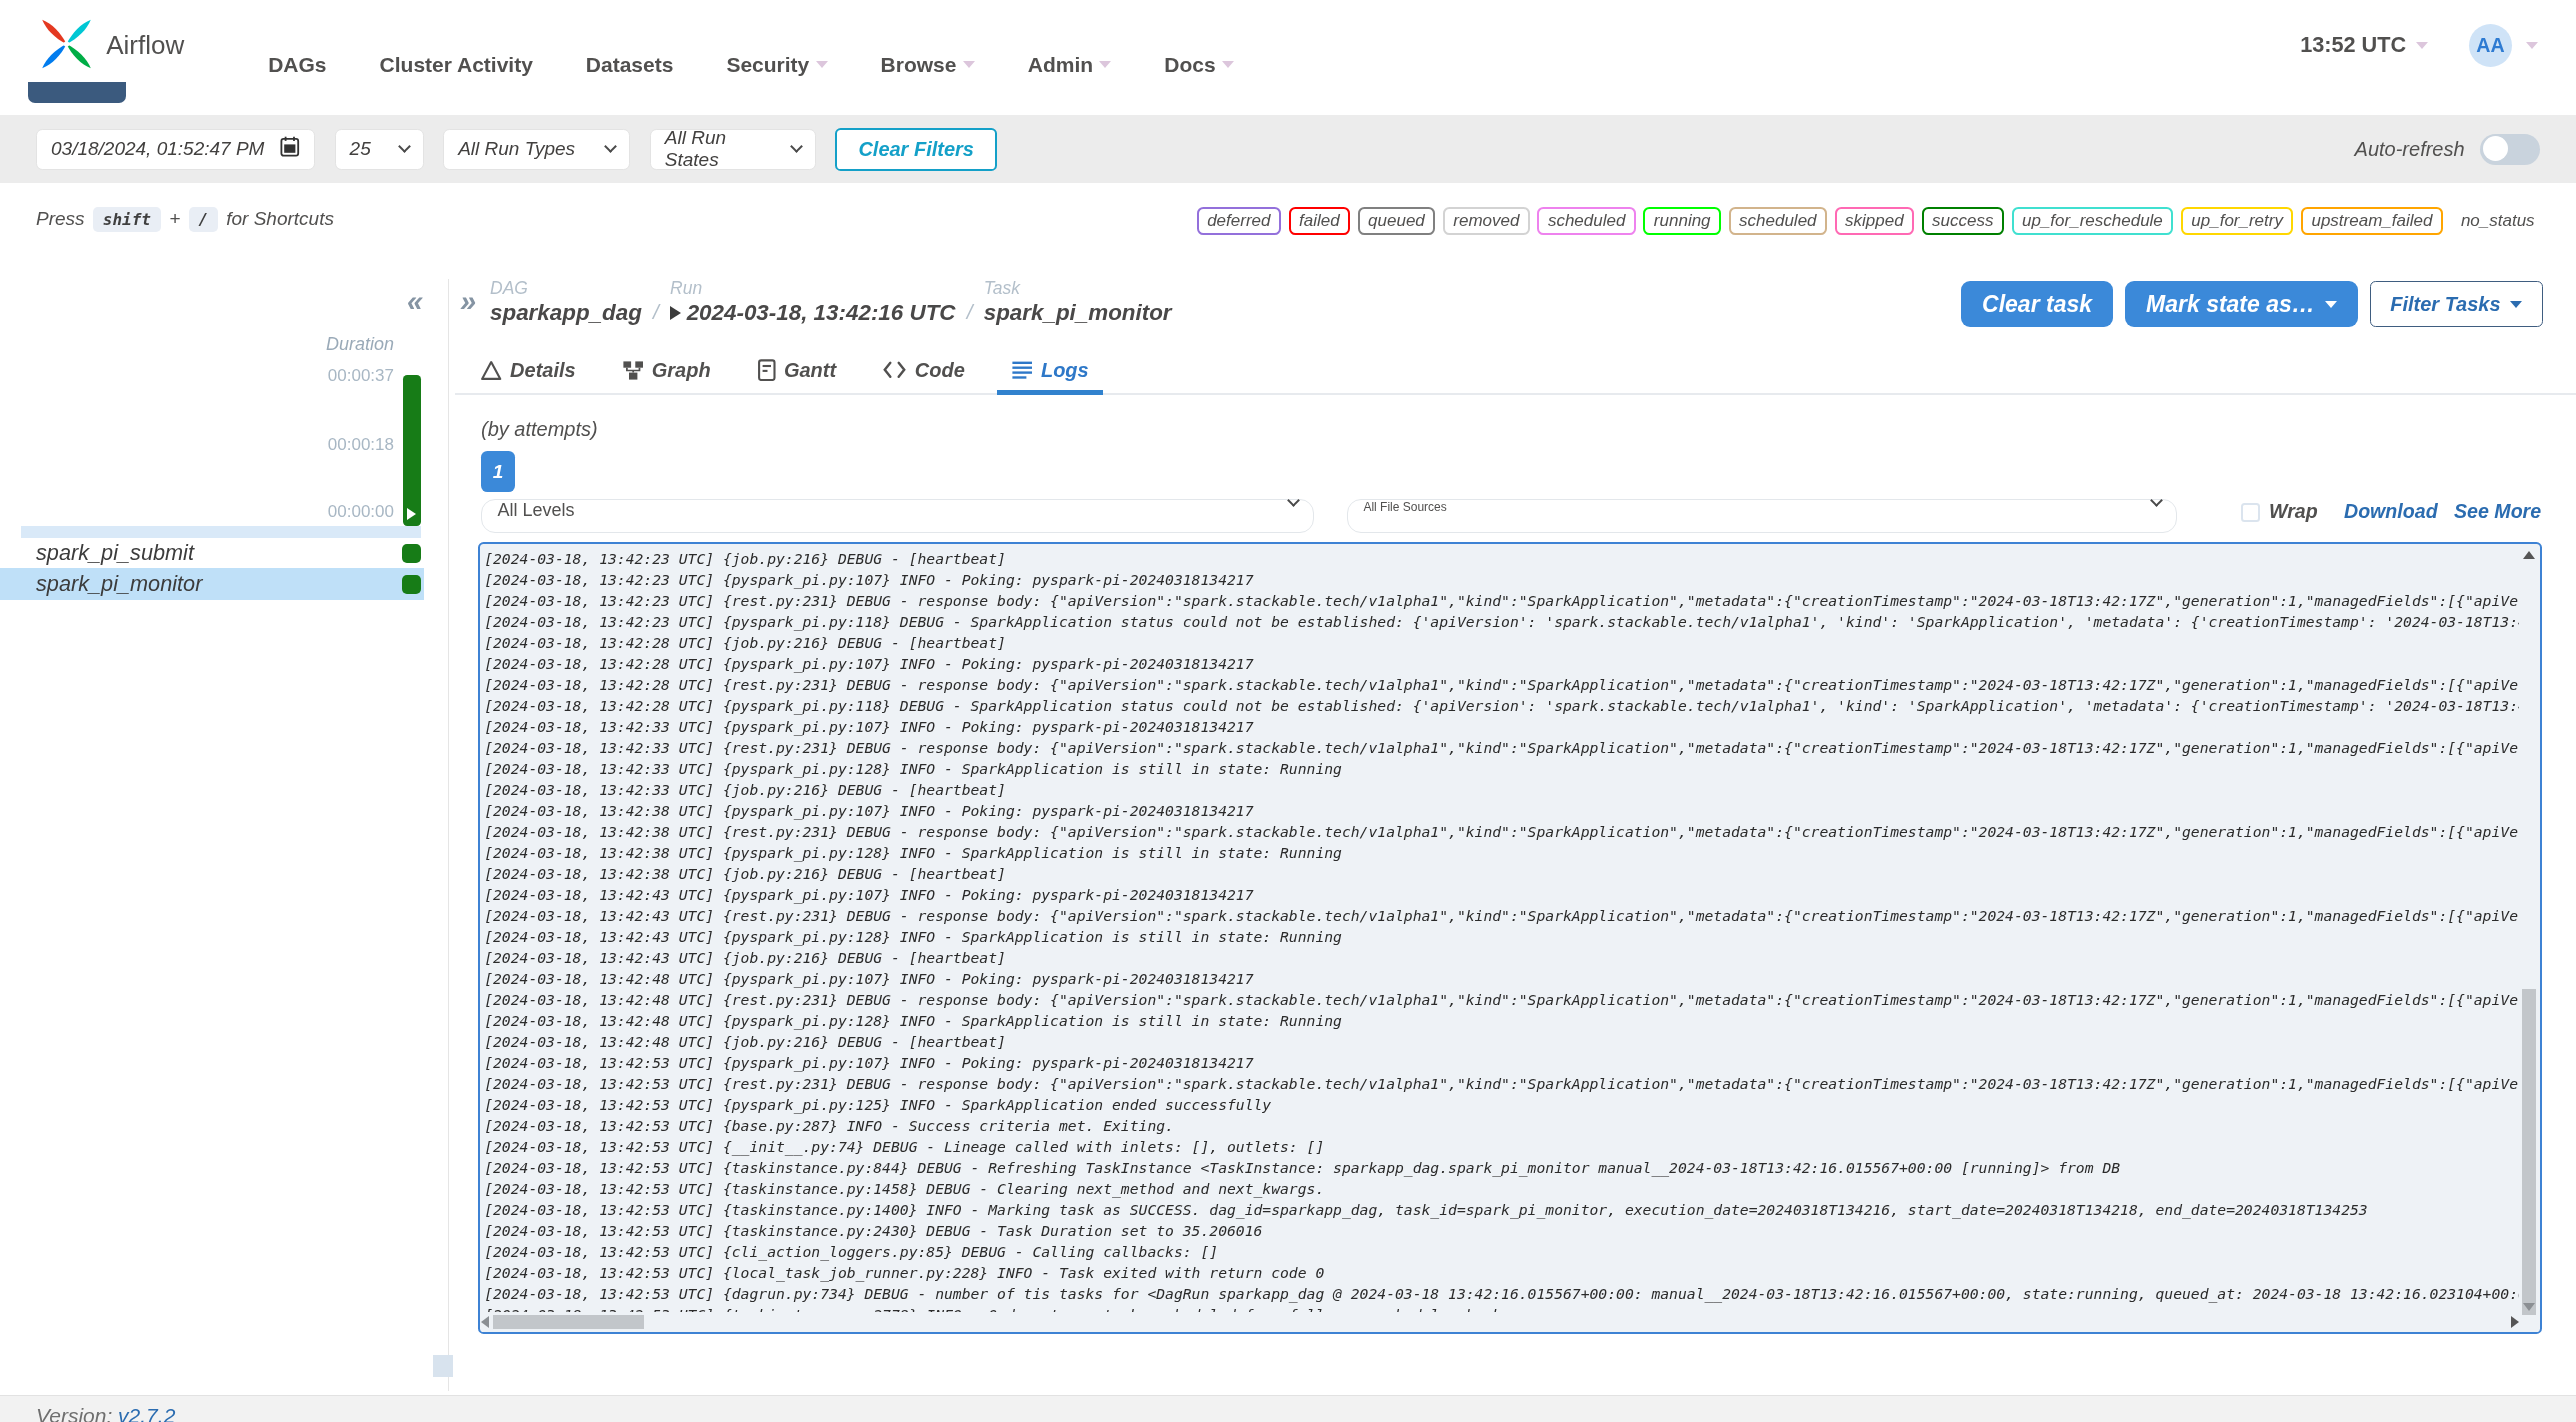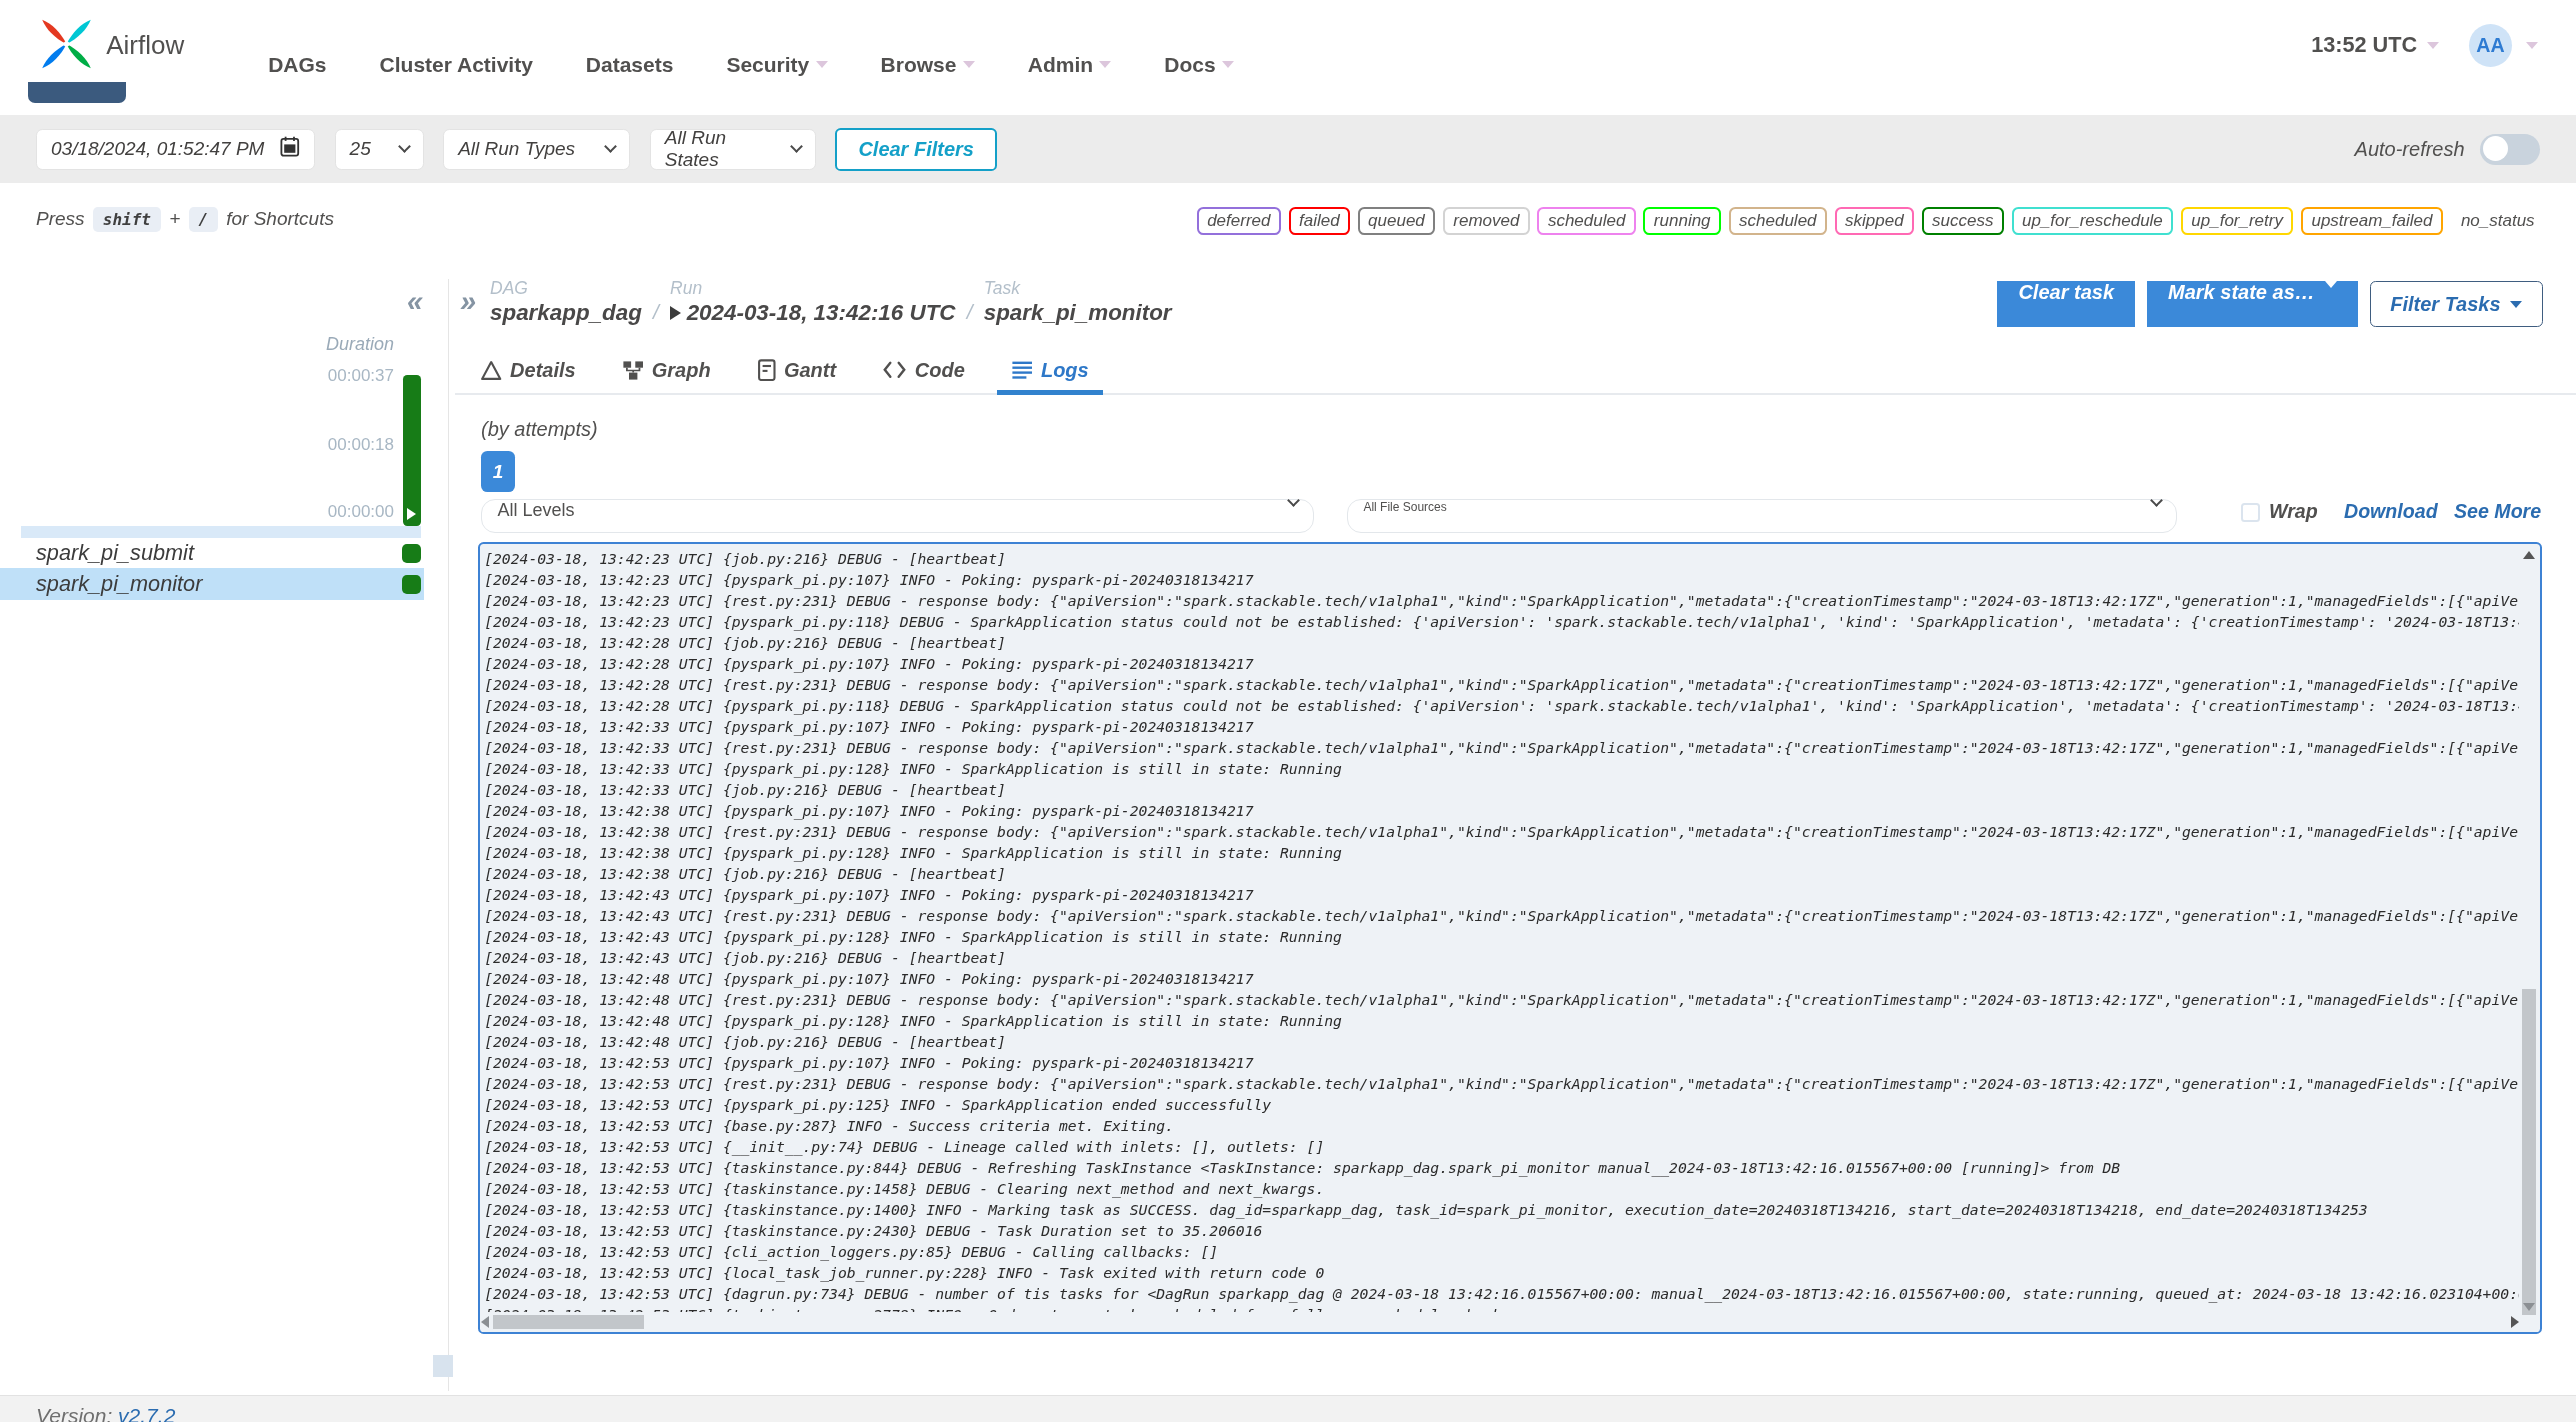"AA" #avatar { margin-left: 30px -> 41px }
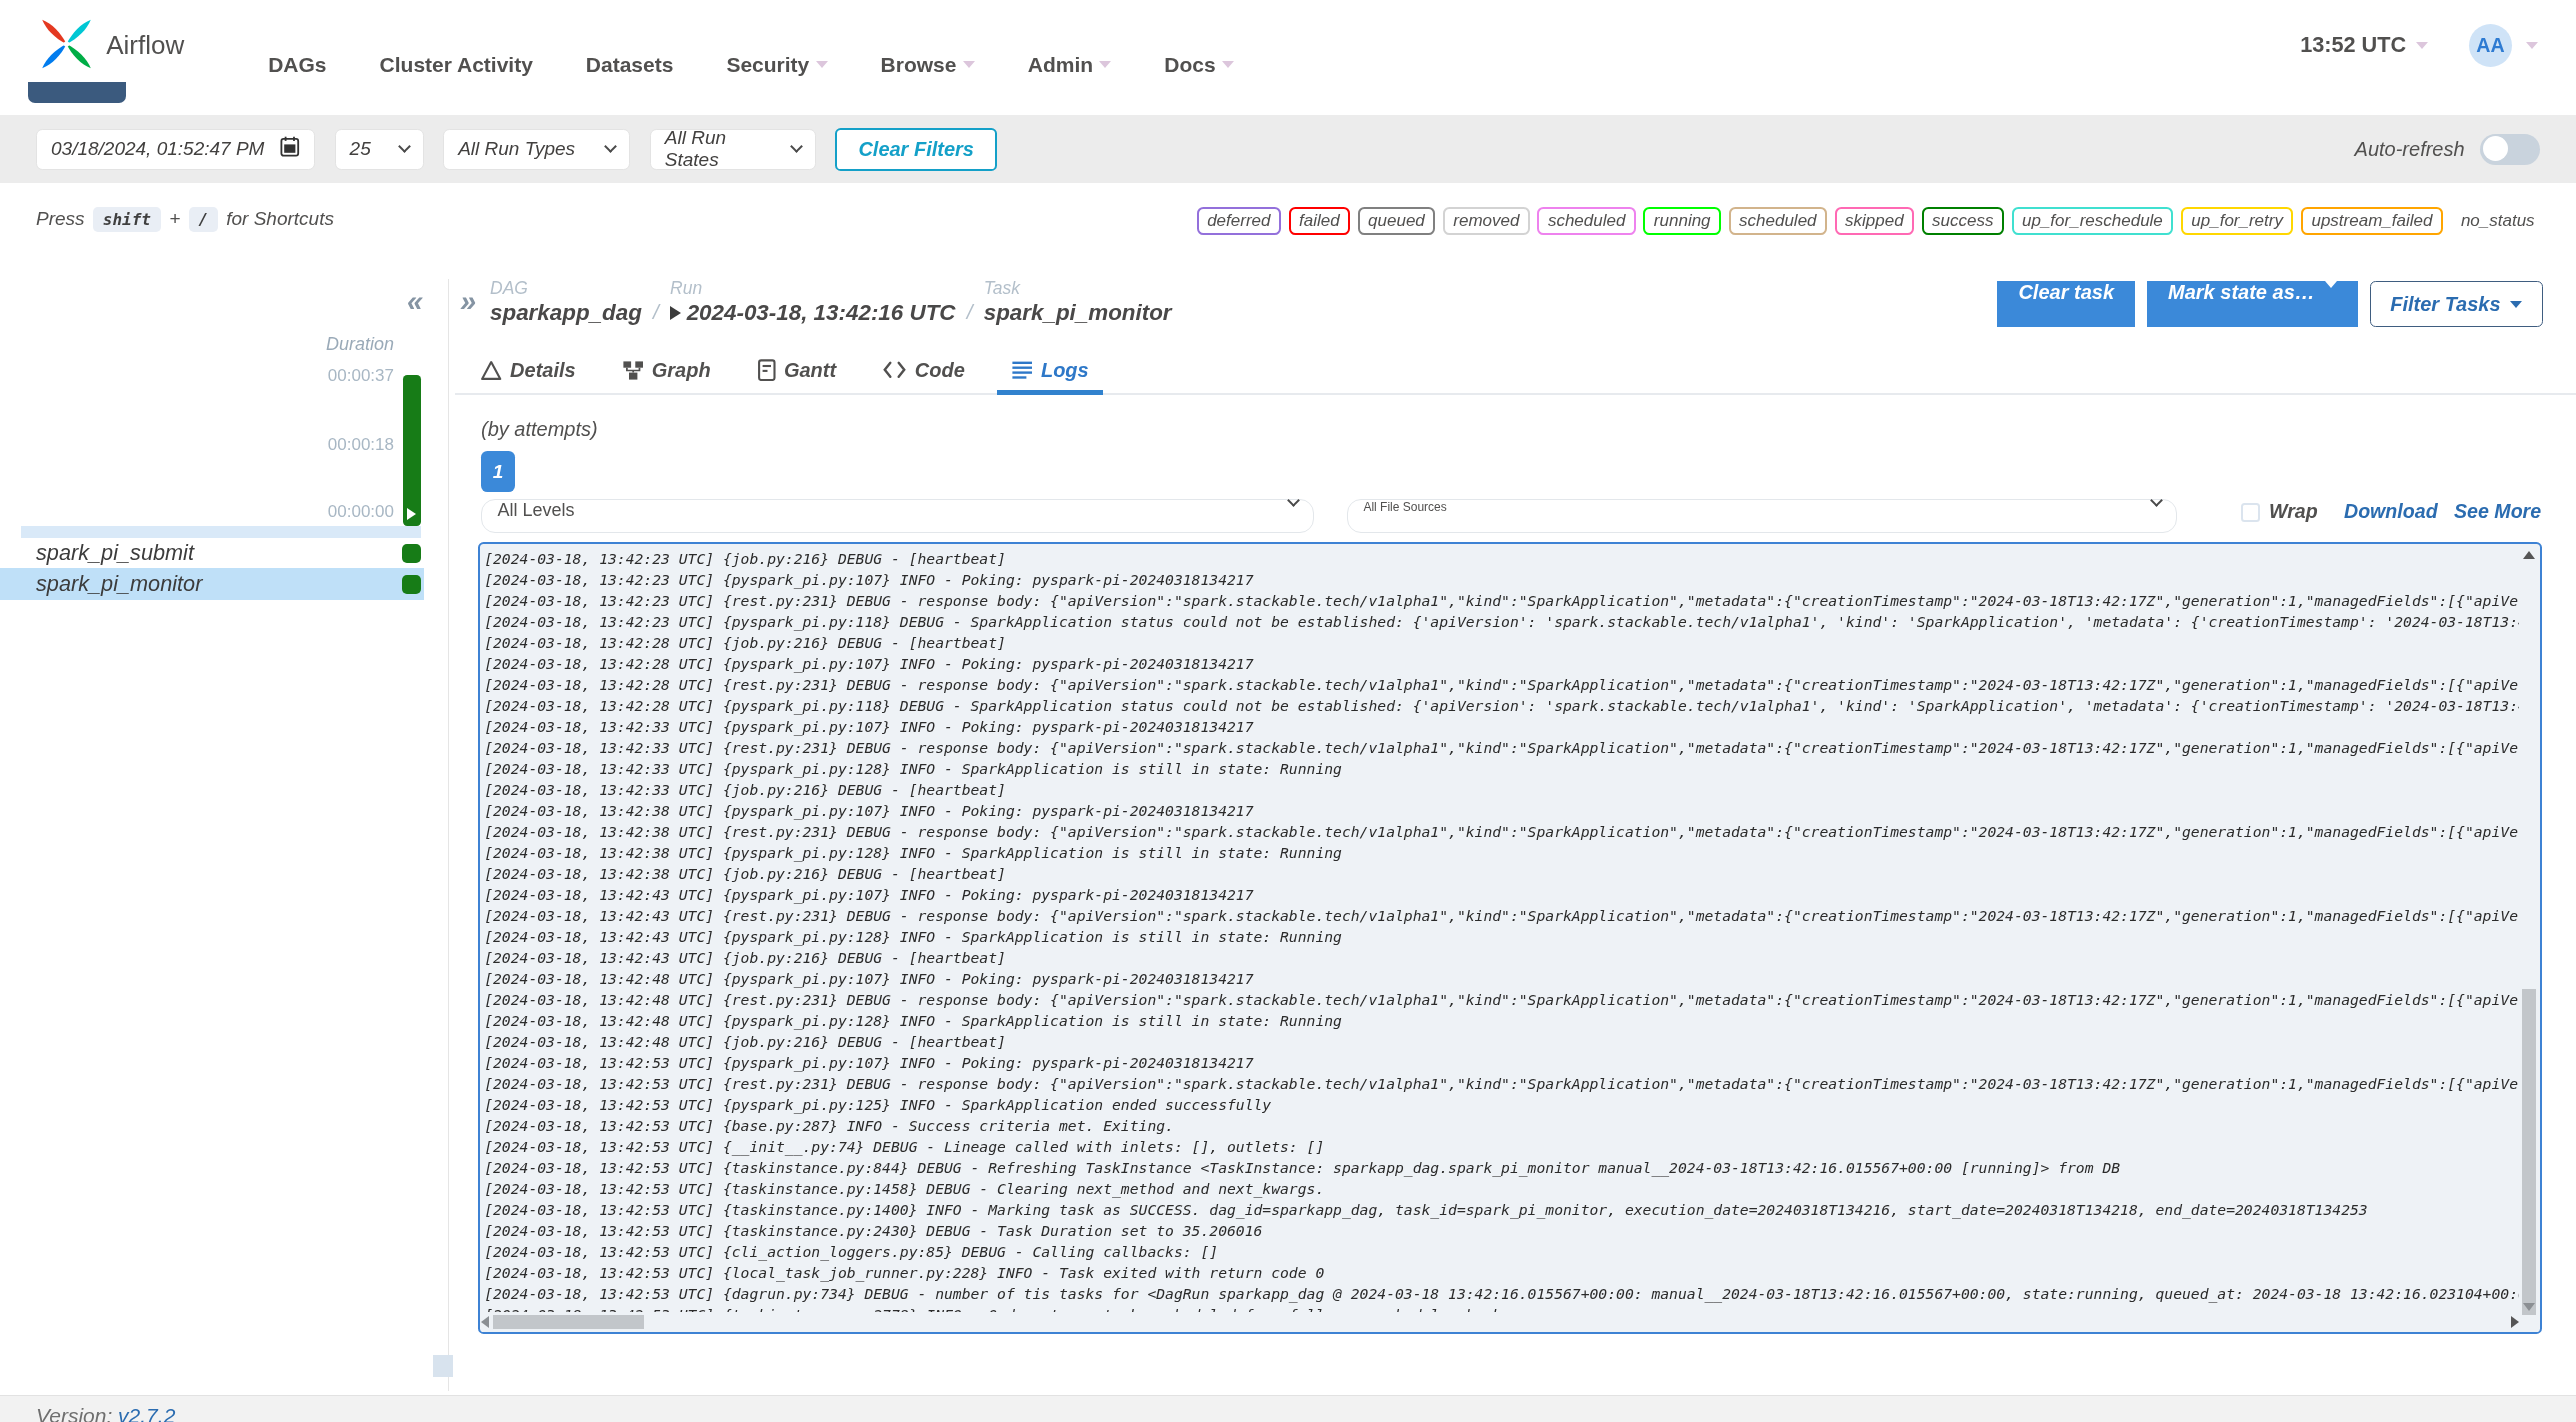"Clear task" .btn-blue { align-items: flex-start -> center; border-radius: 0 -> 9px; font-size: 20px -> 23px }
